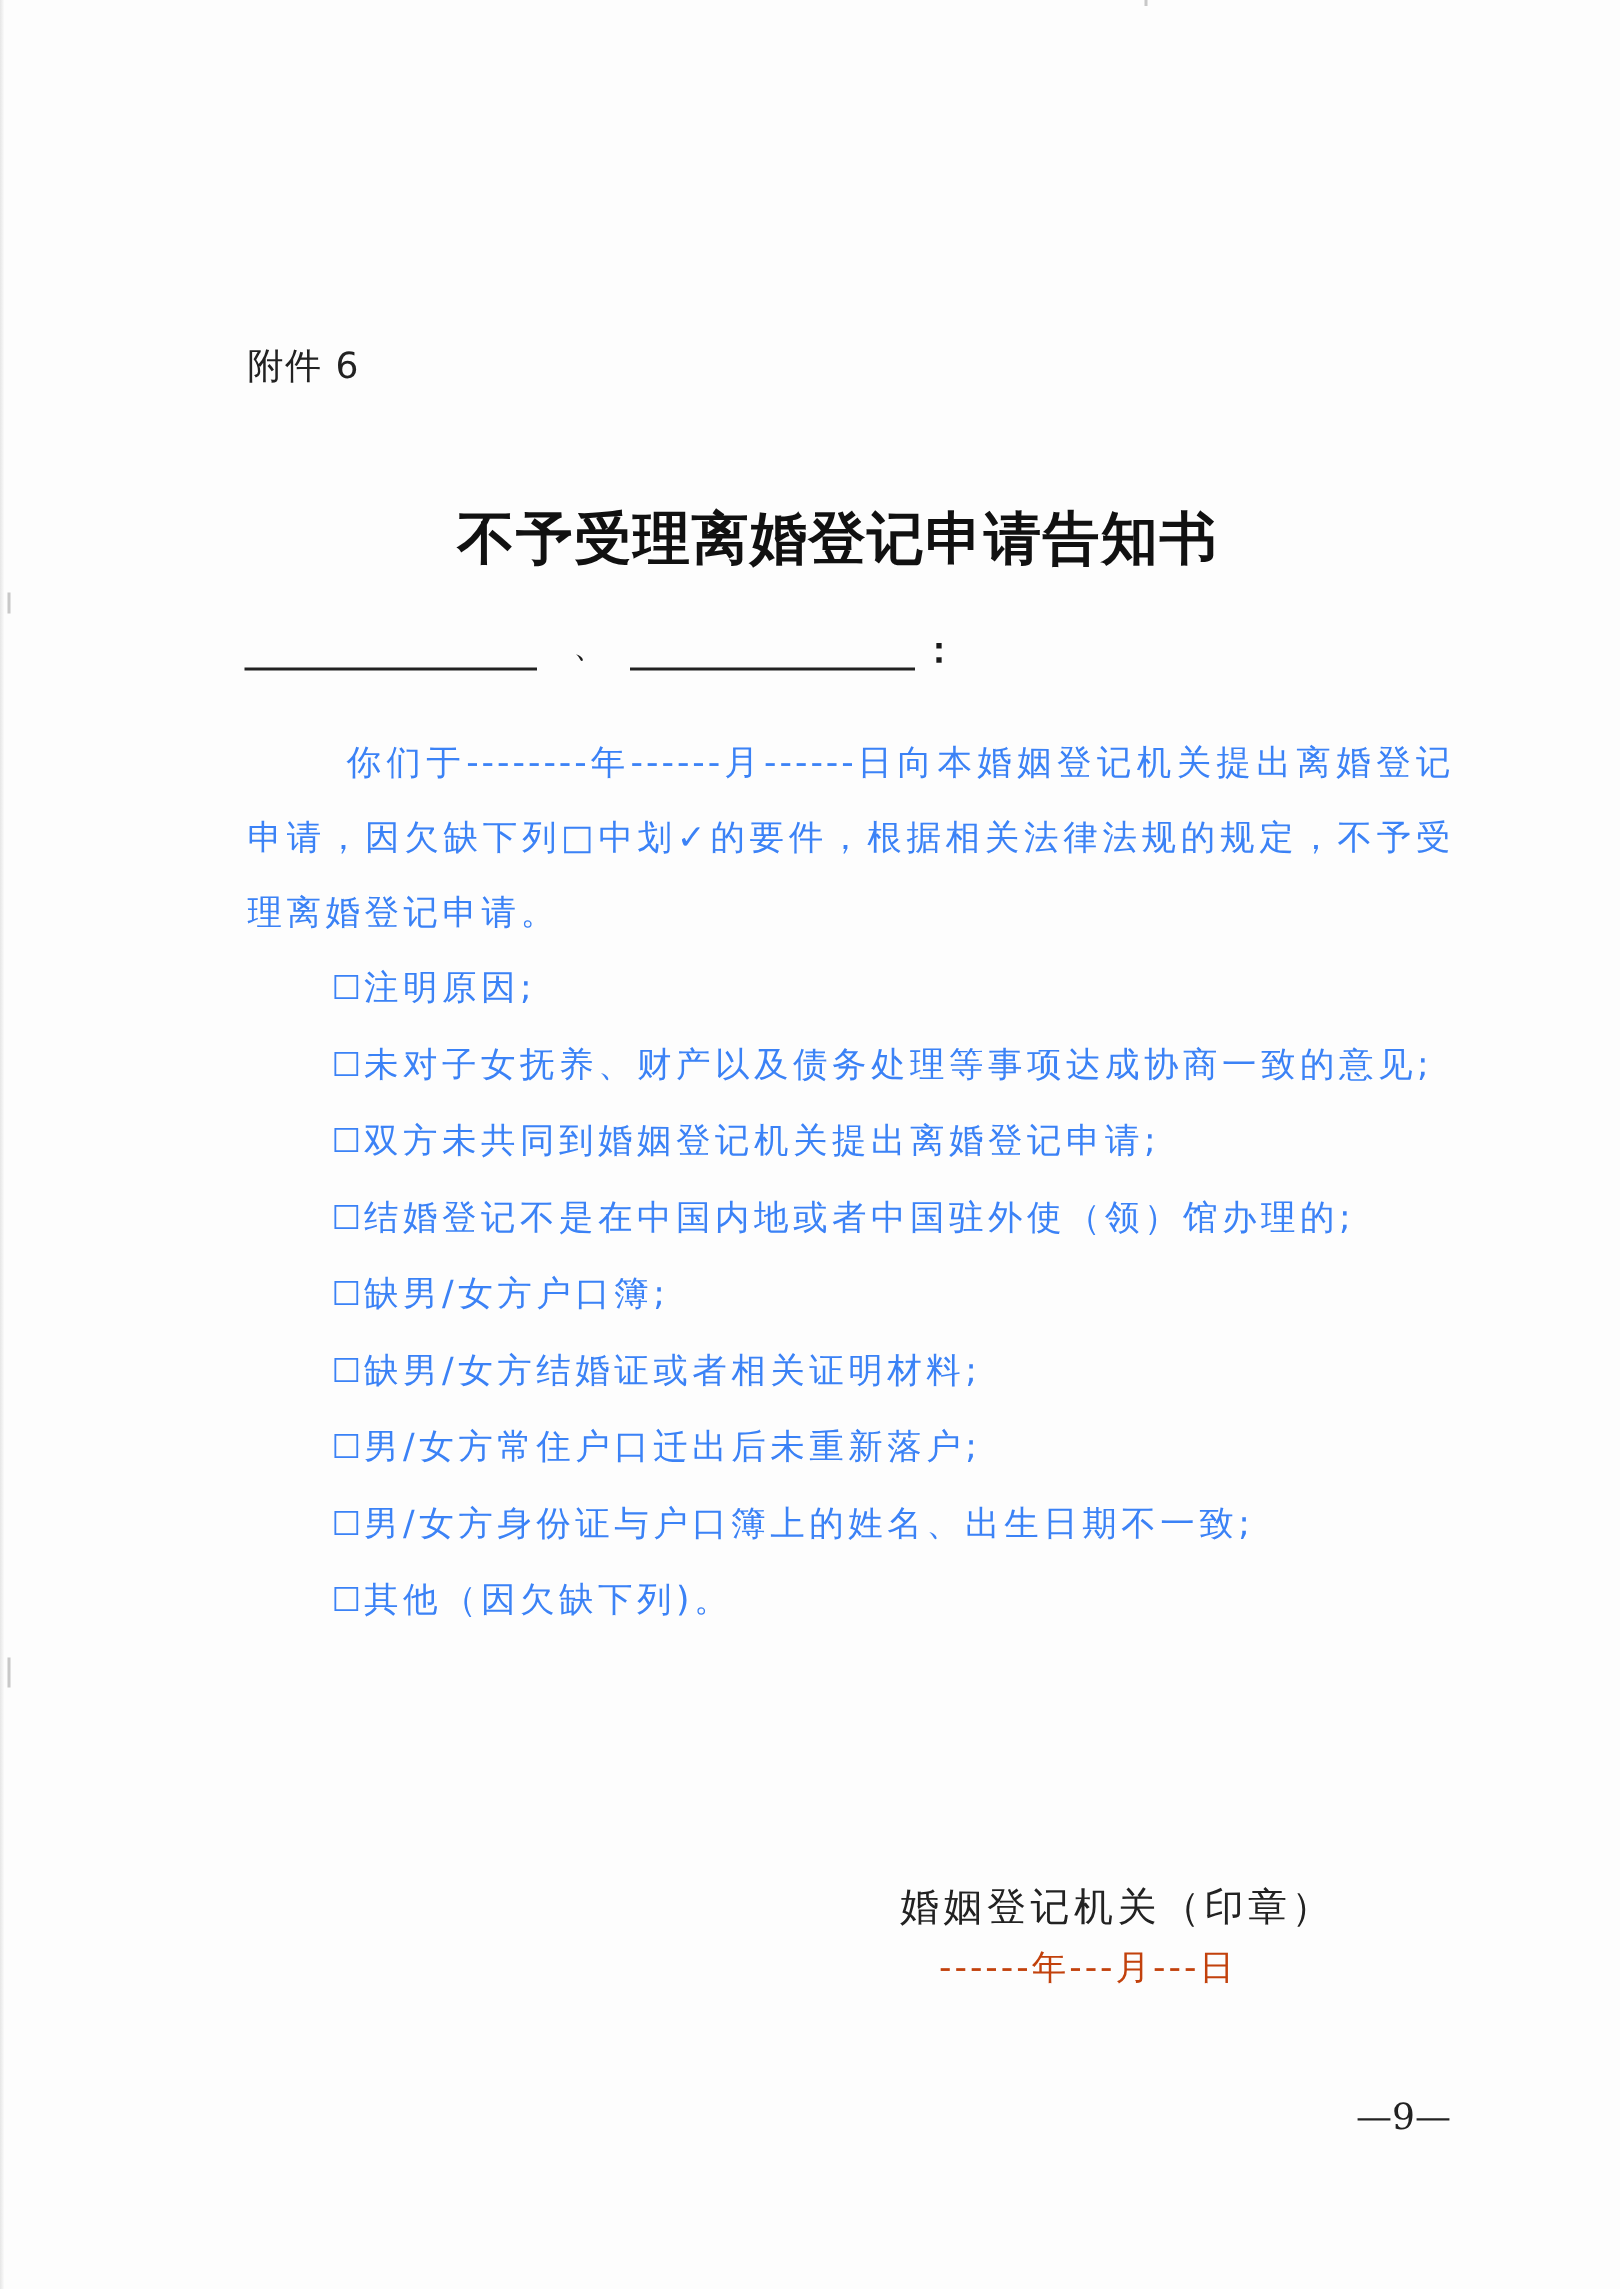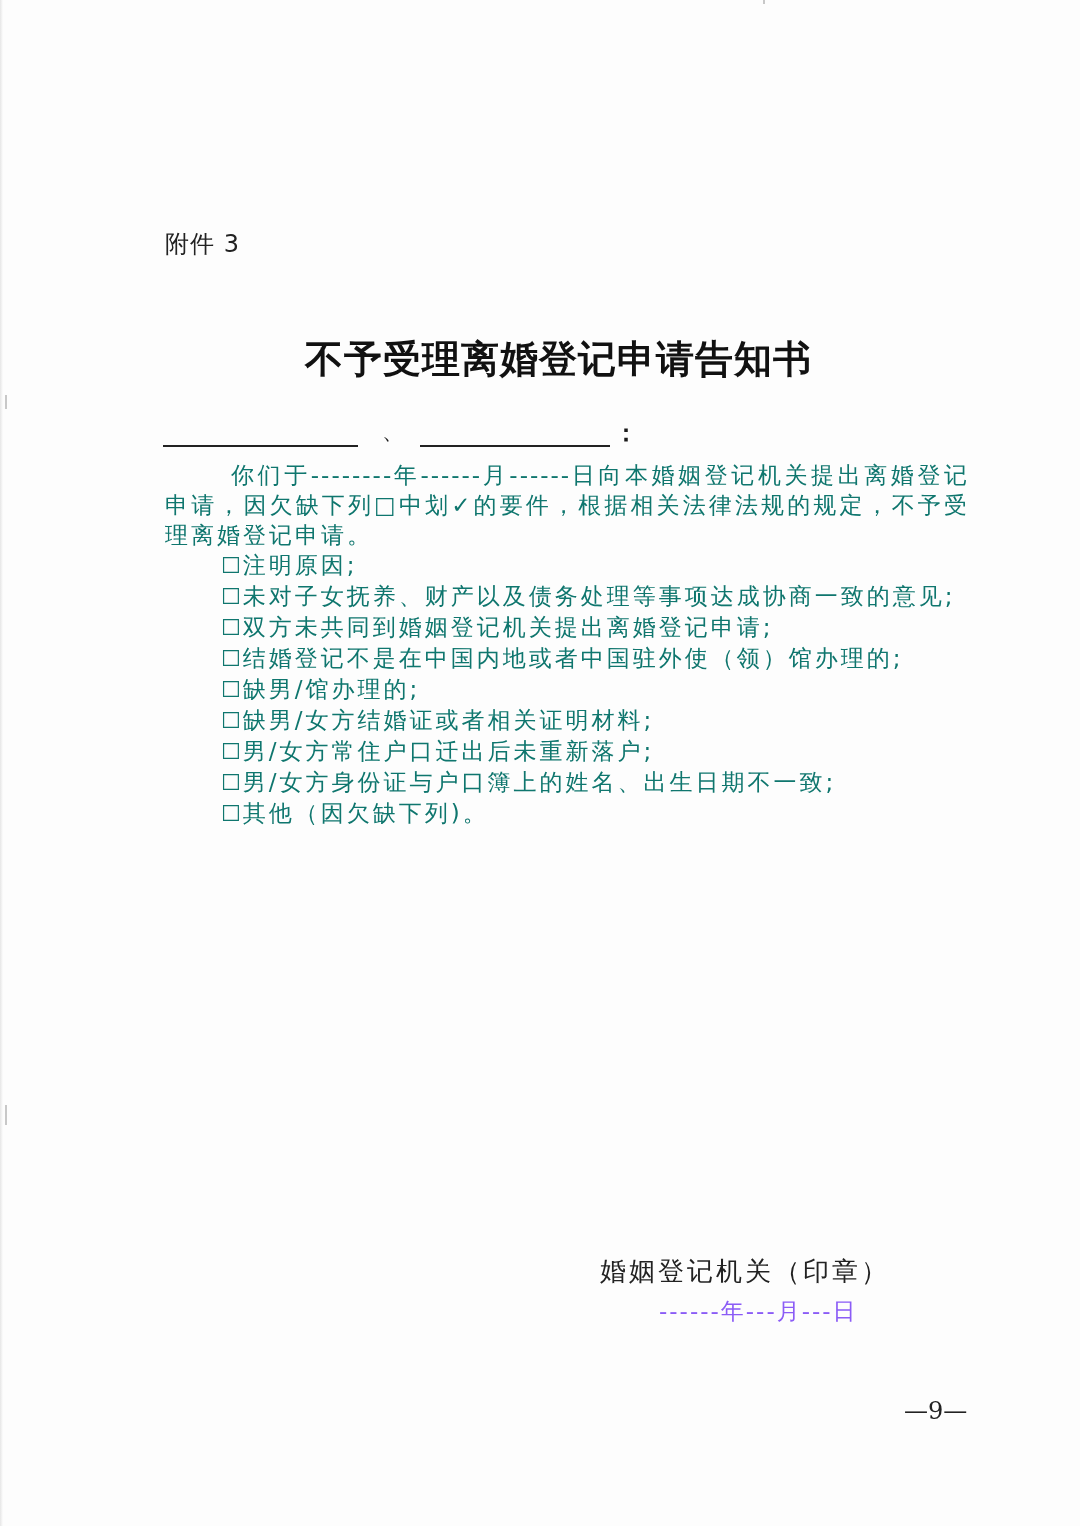"附件 3" div.attachment-label { text: 3 -> 6 }
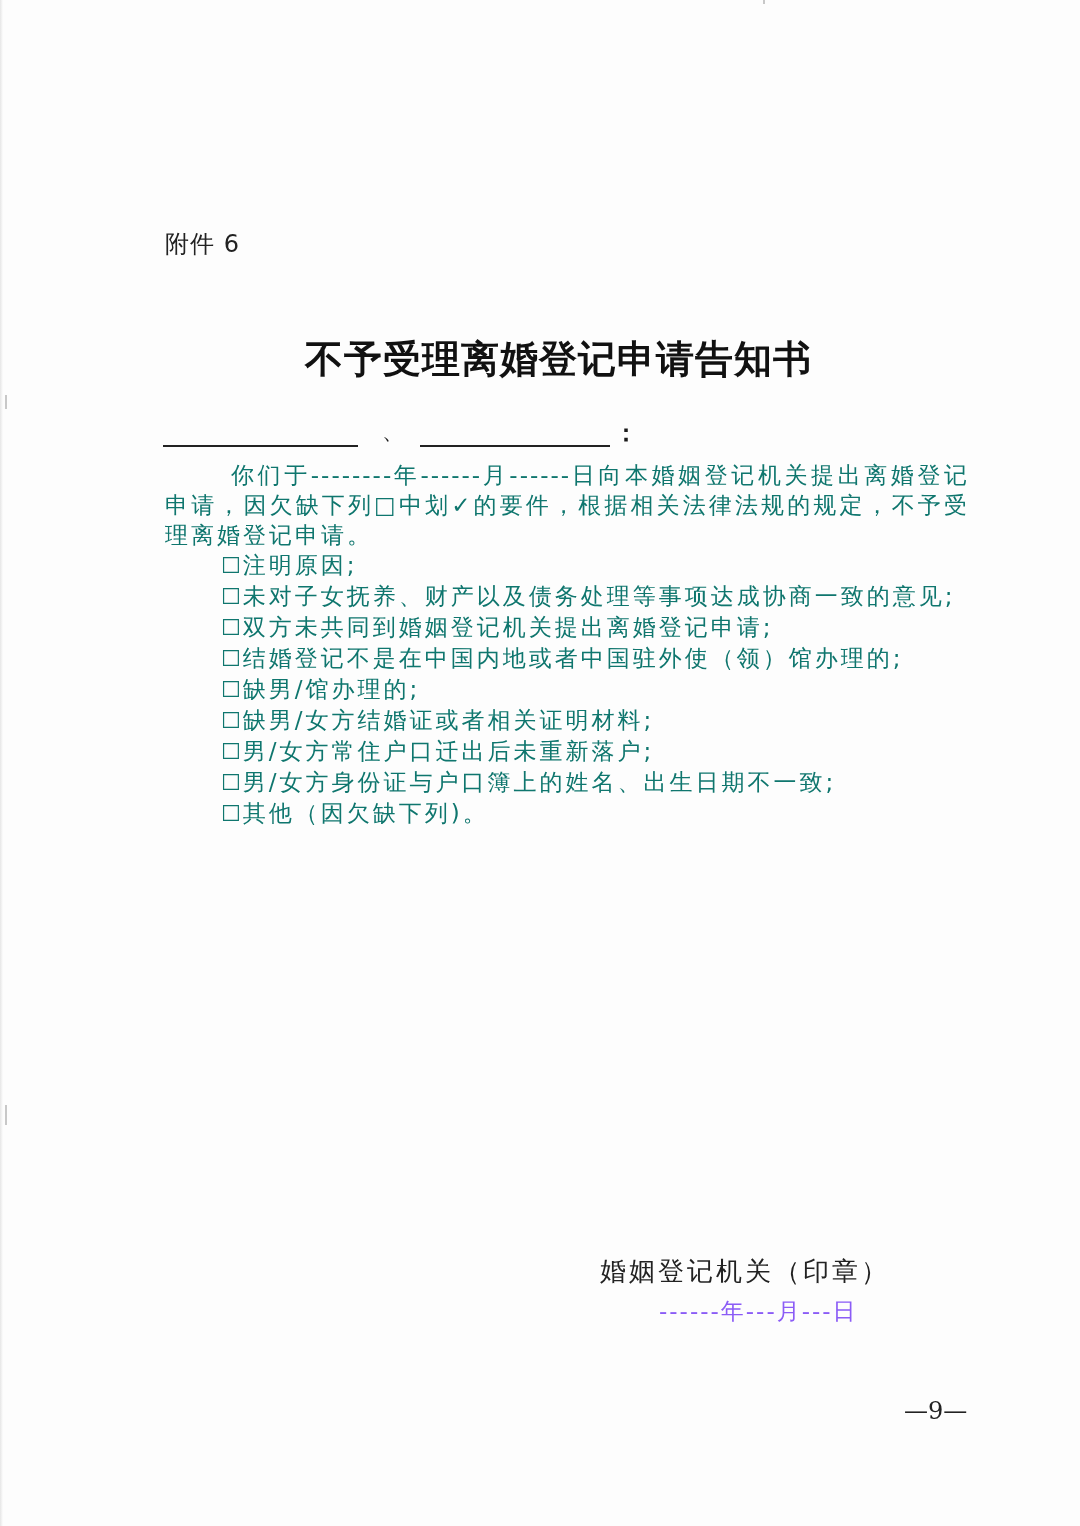"你们于--------年------月------日向本婚姻登记机关提出离婚登记" .body-text { color: #0f766e -> #3b82f6; line-height: 30px -> 50px; top: 460px -> 484px }
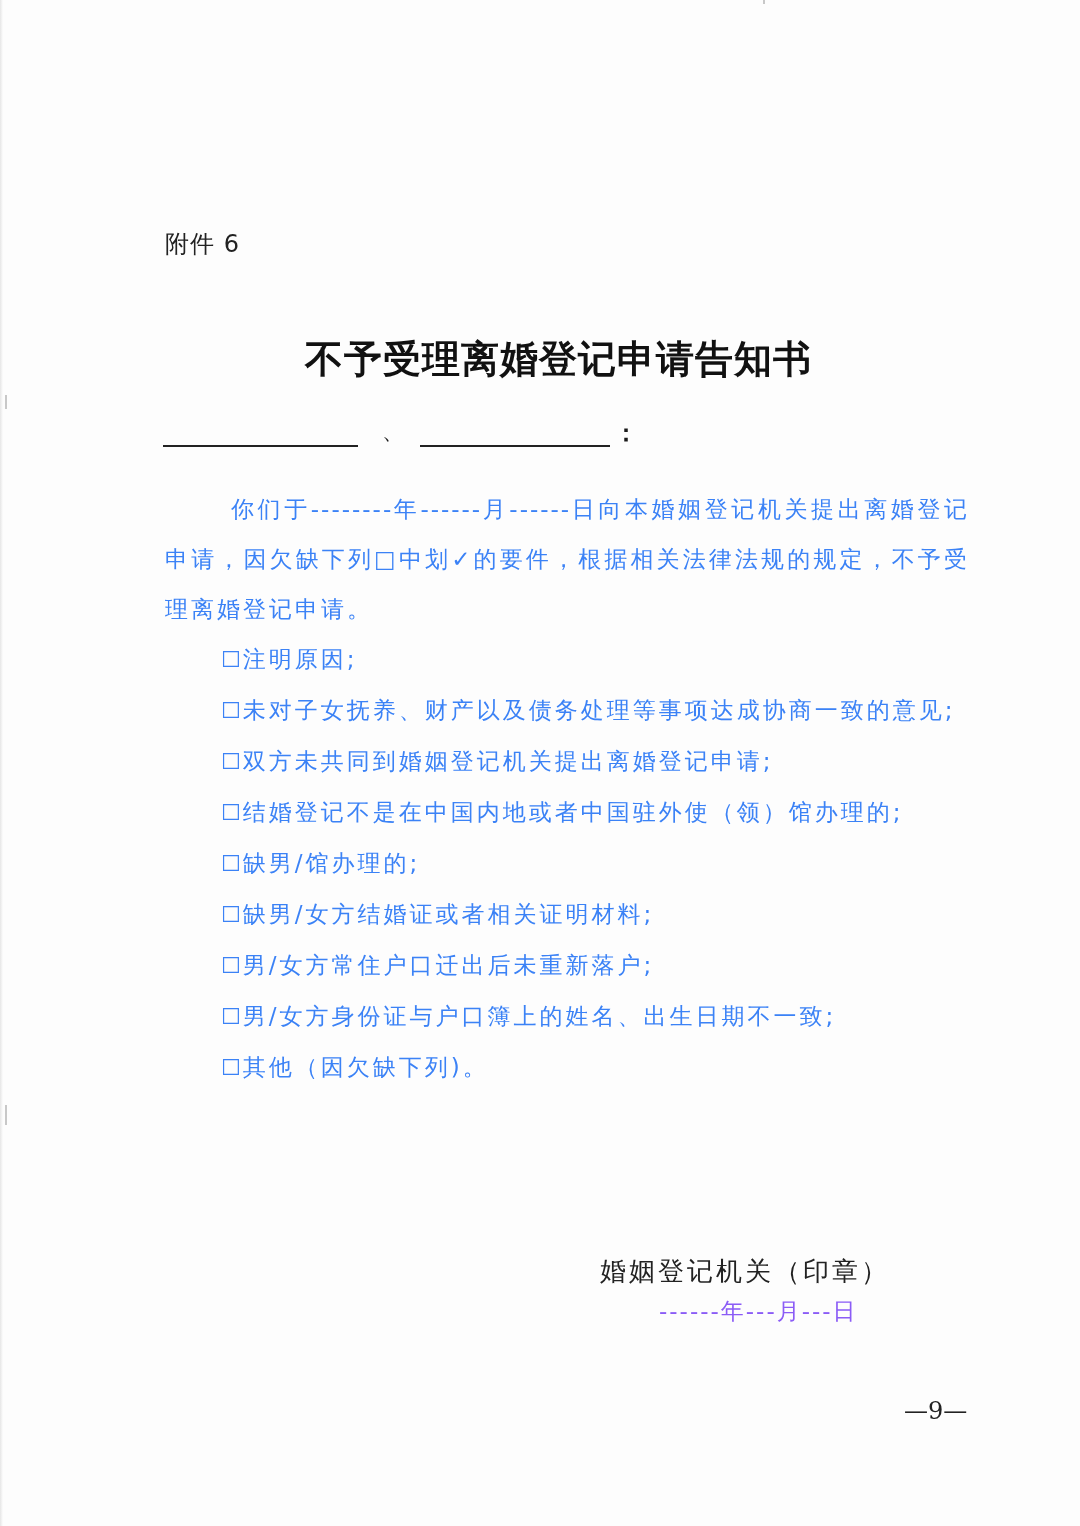"缺男/馆办理的;" span { text: /馆办理的 -> /女方户口簿 }
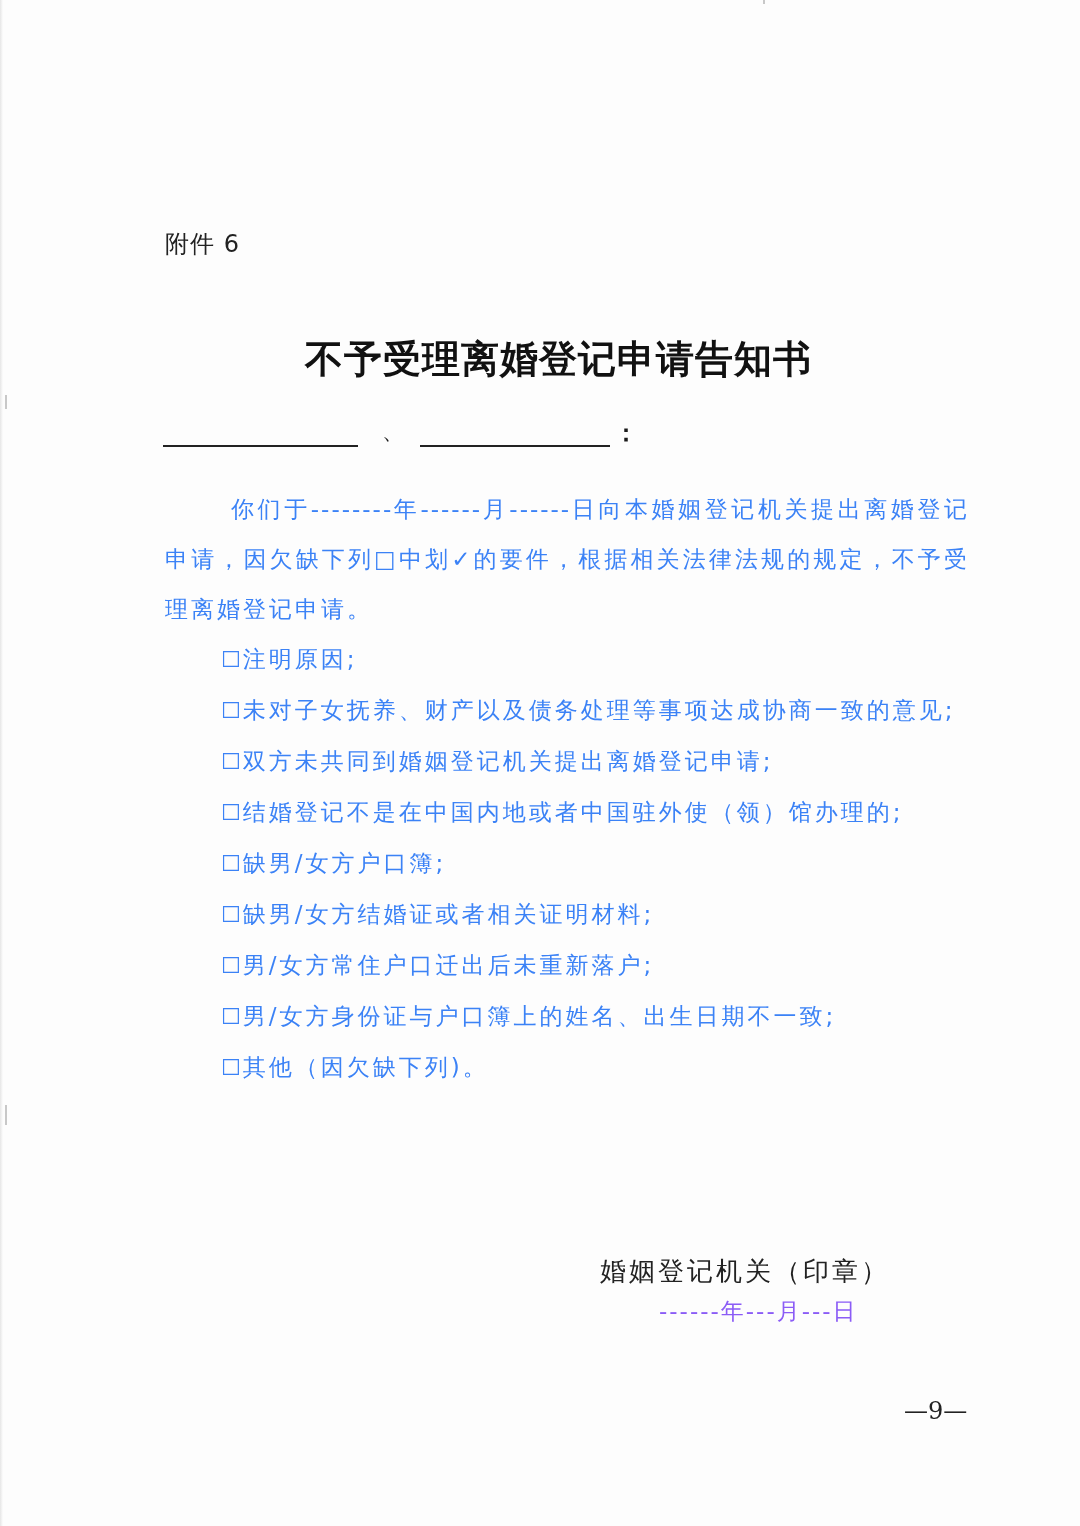"------年---月---日" .sig-date { color: #8b5cf6 -> #c2410c; left: 659px -> 626px }
